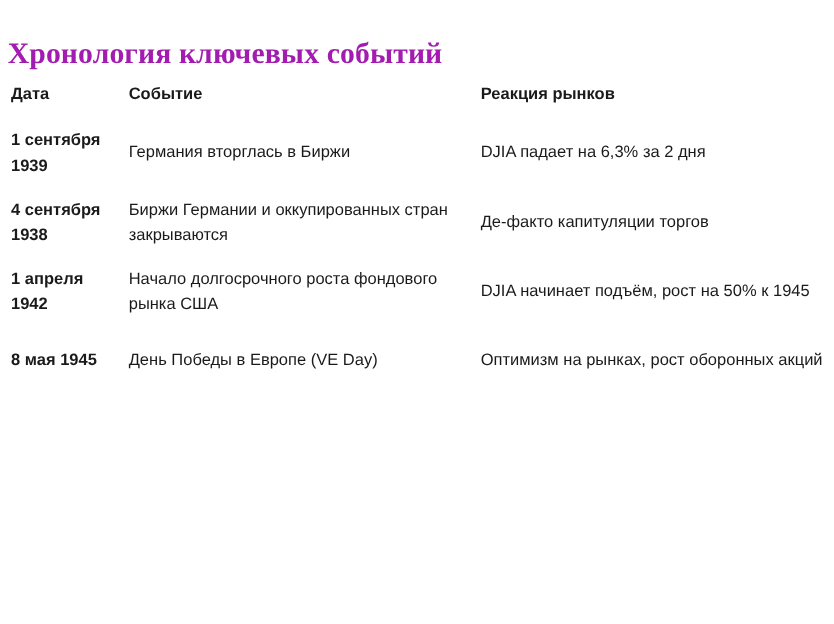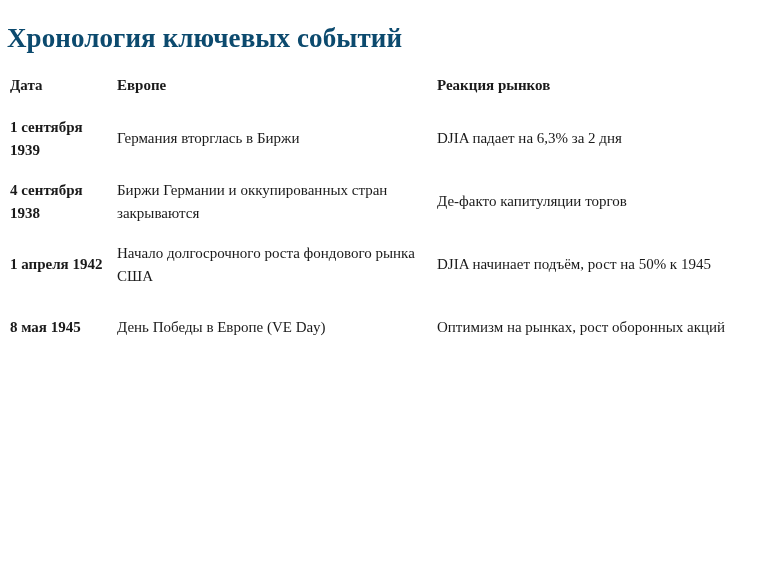"Хронология ключевых событий" .doc-title { color: #0c4a6e -> #a21caf; top: 20px -> 30px }
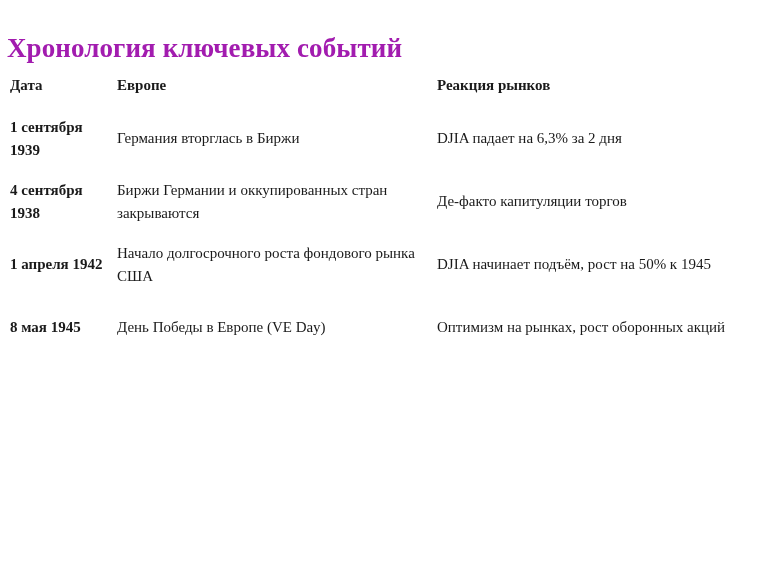"Дата" .timeline-table { font-family: Liberation Serif, serif -> Liberation Sans, sans-serif }
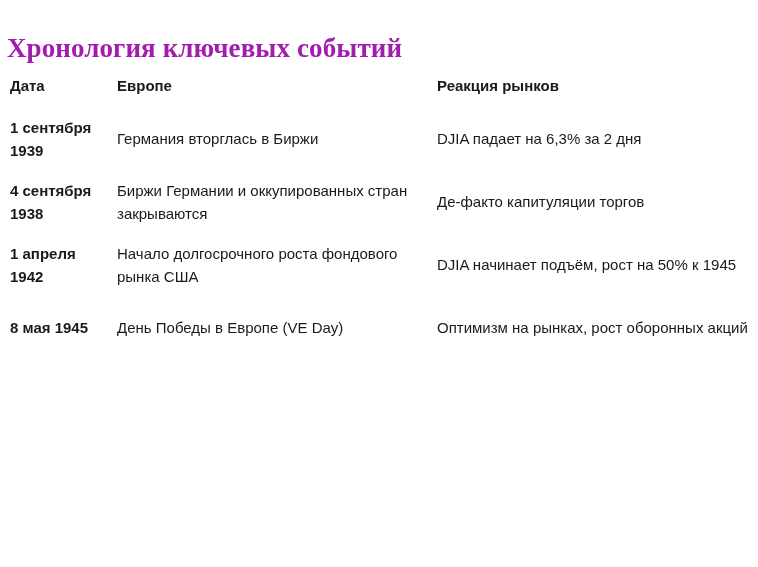"Европе" th.col-event { text: Европе -> Событие }
